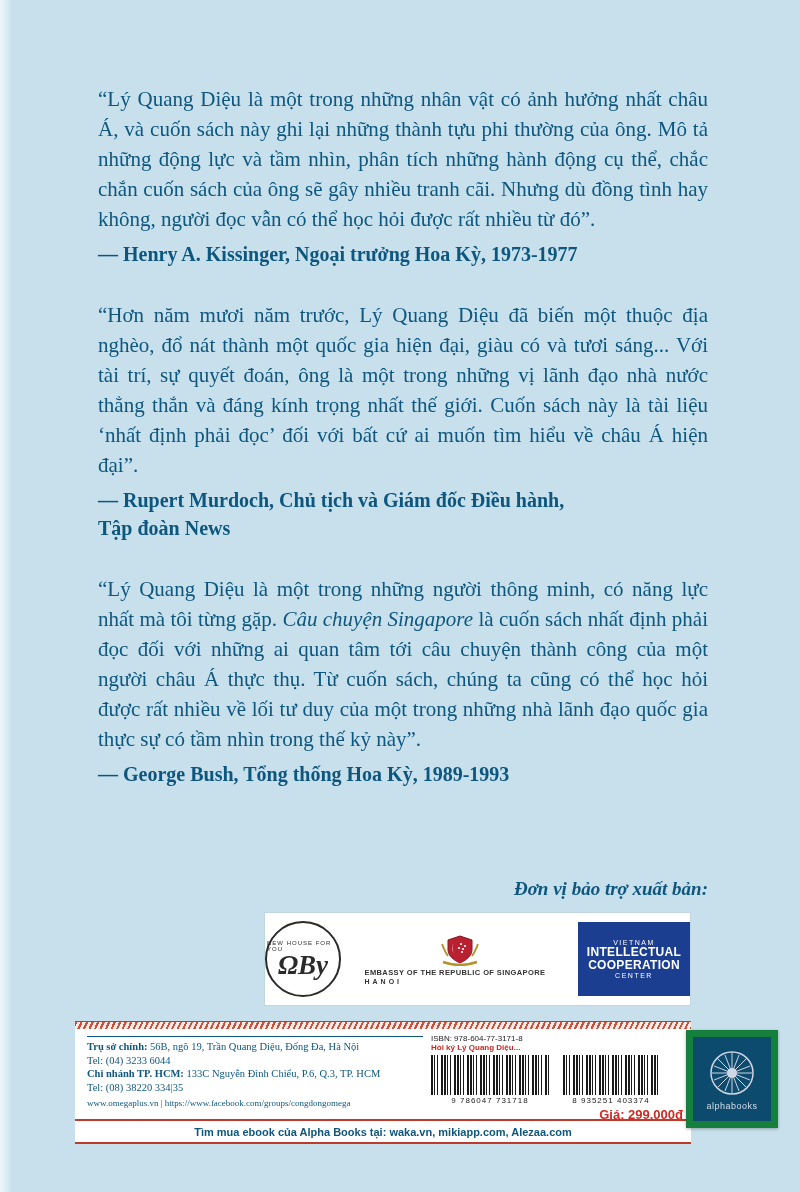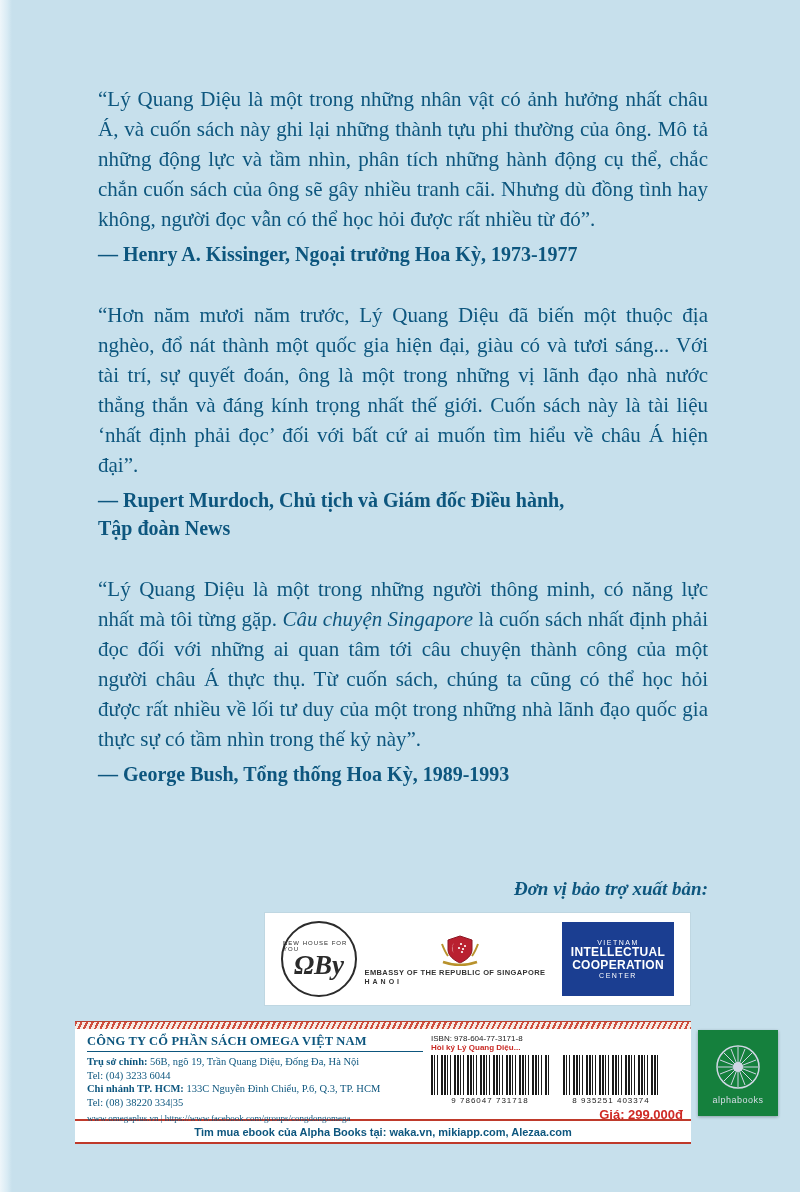"ΩBy" .logo-box { padding: 0 16px -> 0 0 }
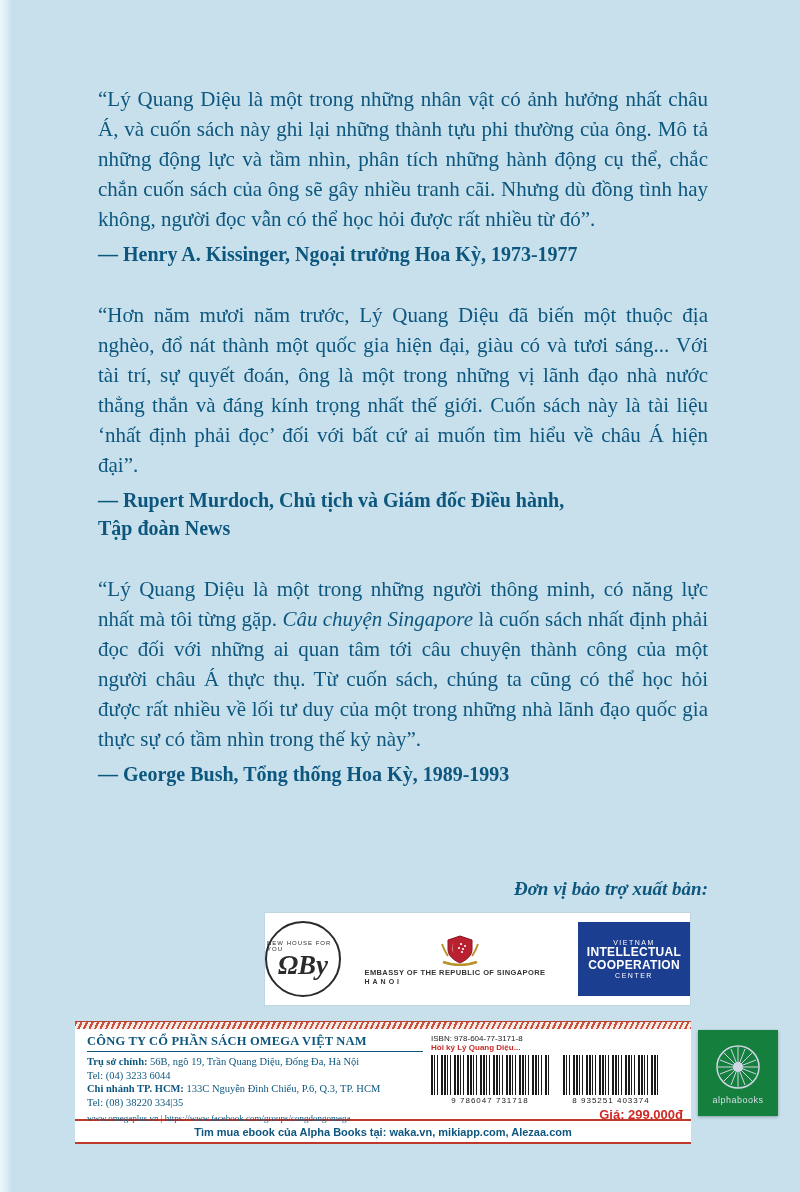"CÔNG TY CỔ PHẦN SÁCH" div.pub-company { html: <div>CÔNG TY CỔ PHẦN SÁCH OMEGA VIỆT NAM</div> -> none }
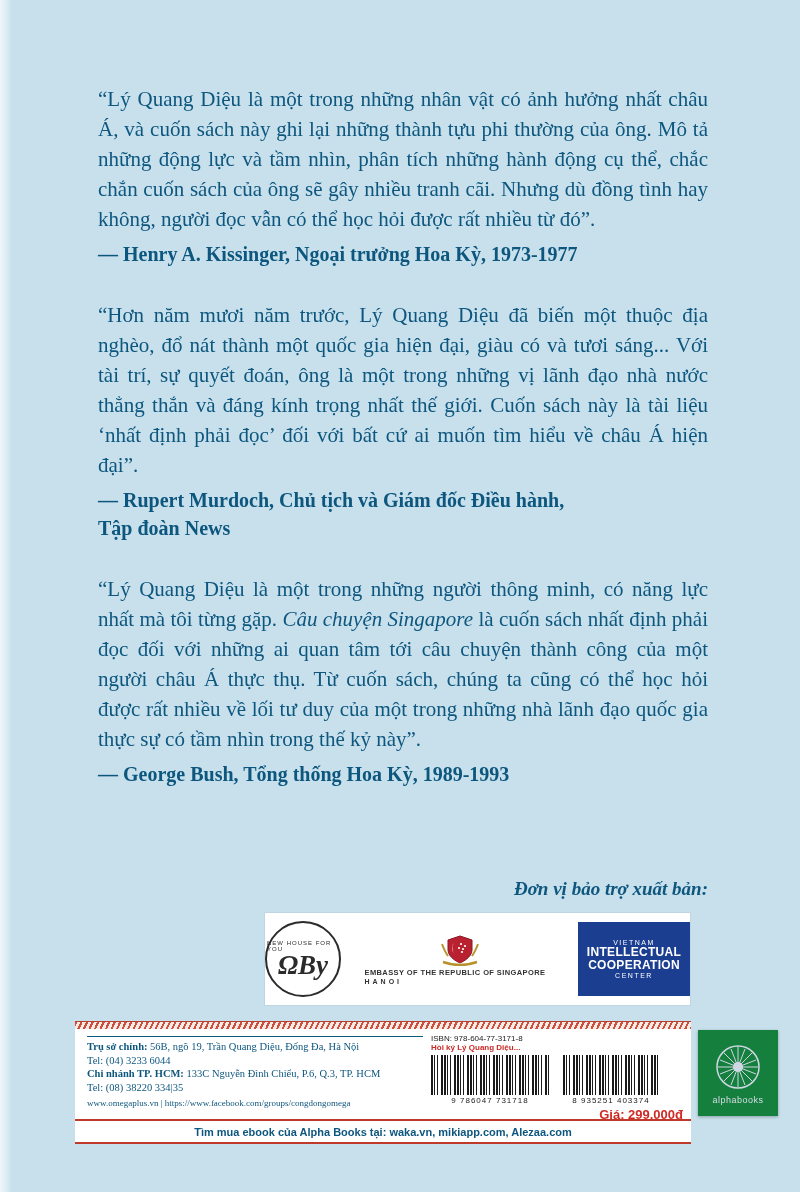"alphabooks" .alpha-logo { background: #15803d -> #0c4a6e; border: 1px solid #15803d -> 7px solid #15803d }
